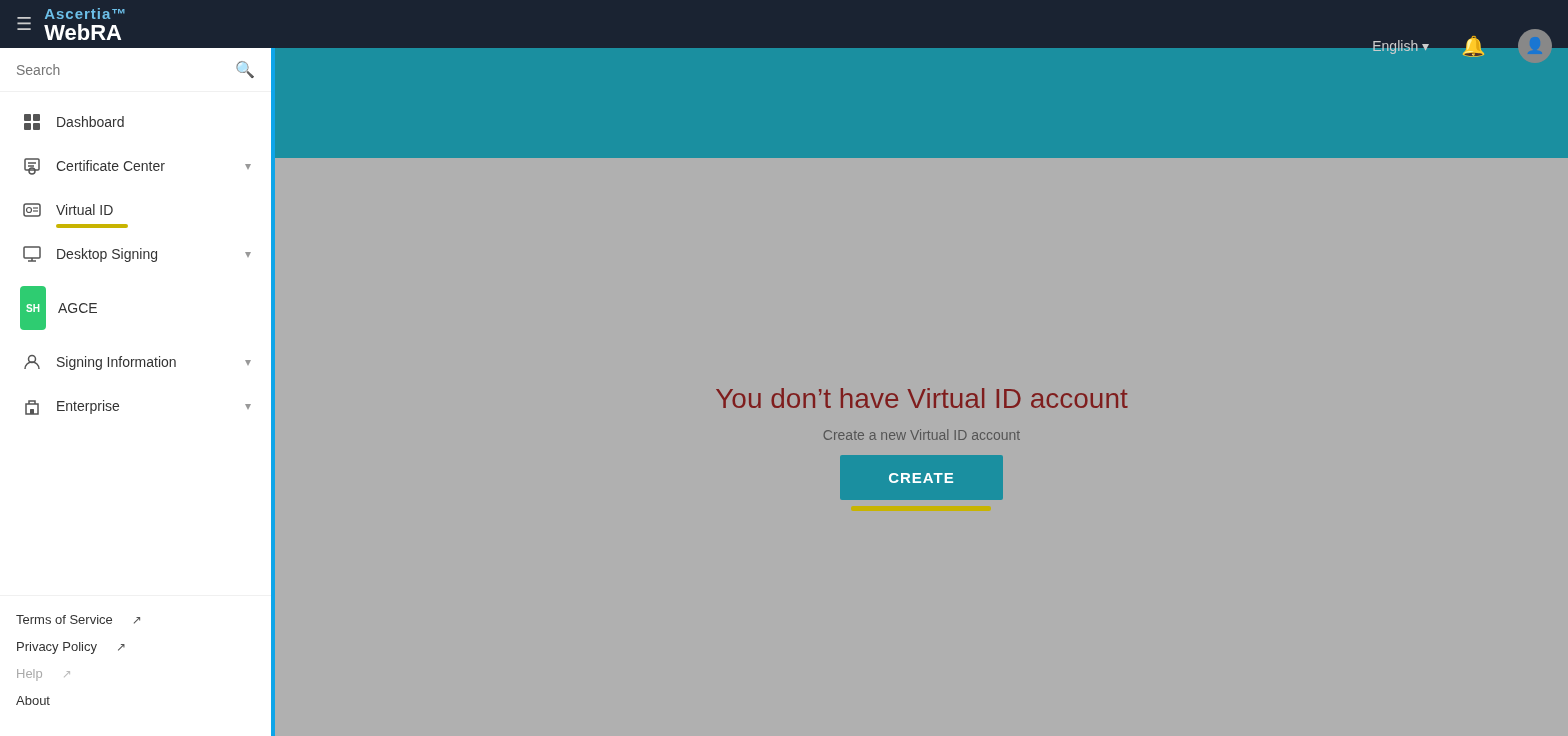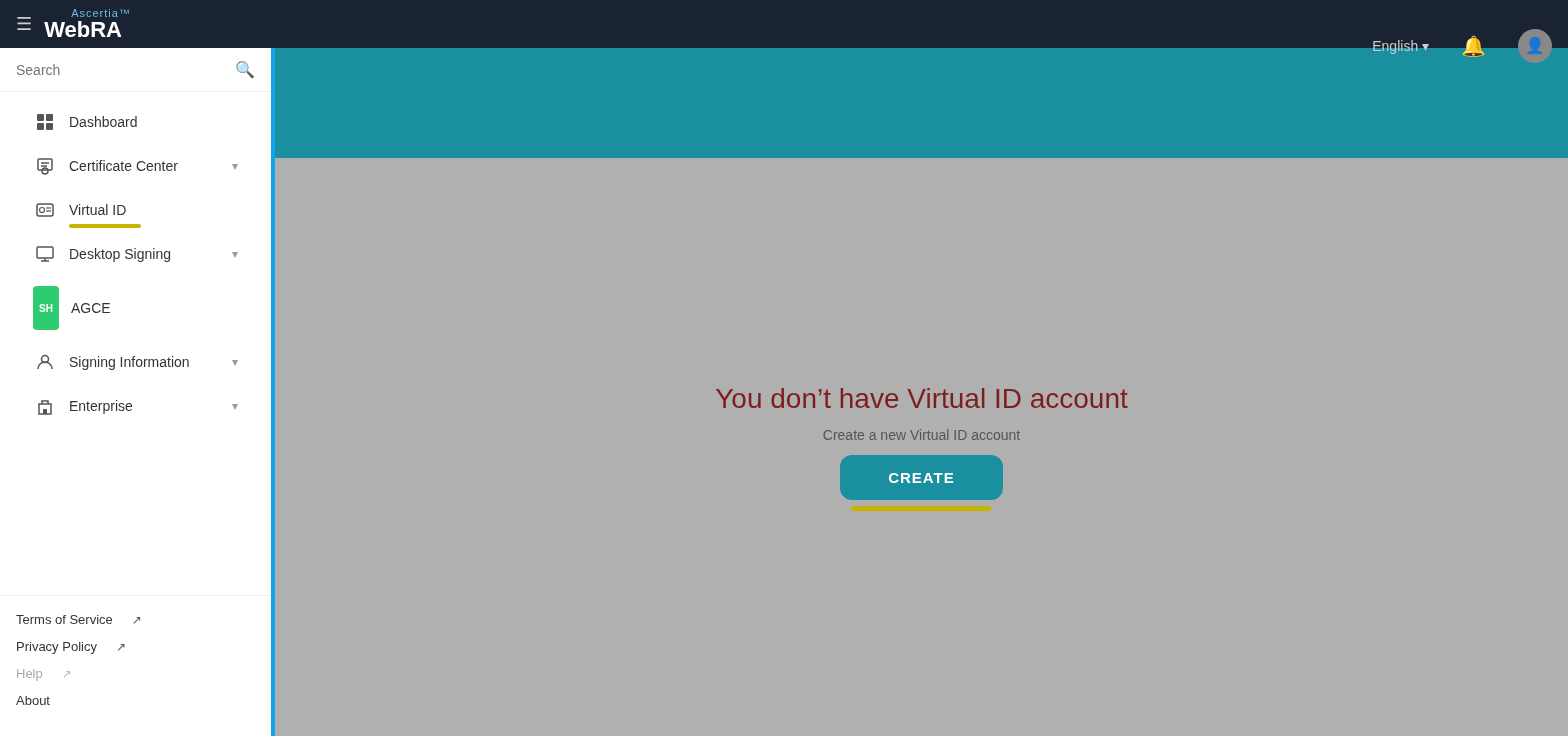"Ascertia™" .navbar-logo .brand-top { font-size: 11px -> 15px; font-weight: 400 -> 700; margin-left: 27px -> none }
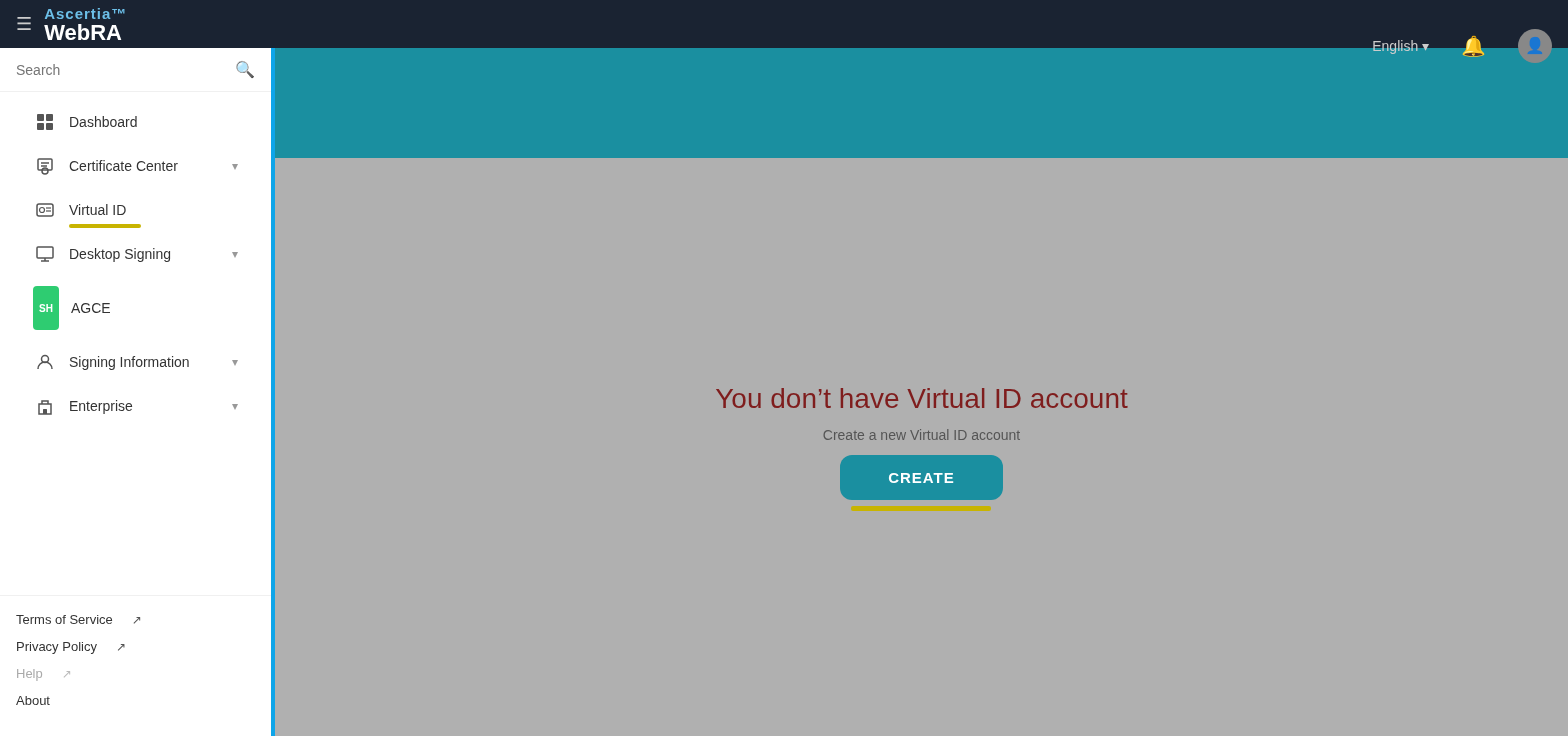"Dashboard" .sidebar-nav { padding: 8px 17px -> 8px 4px }
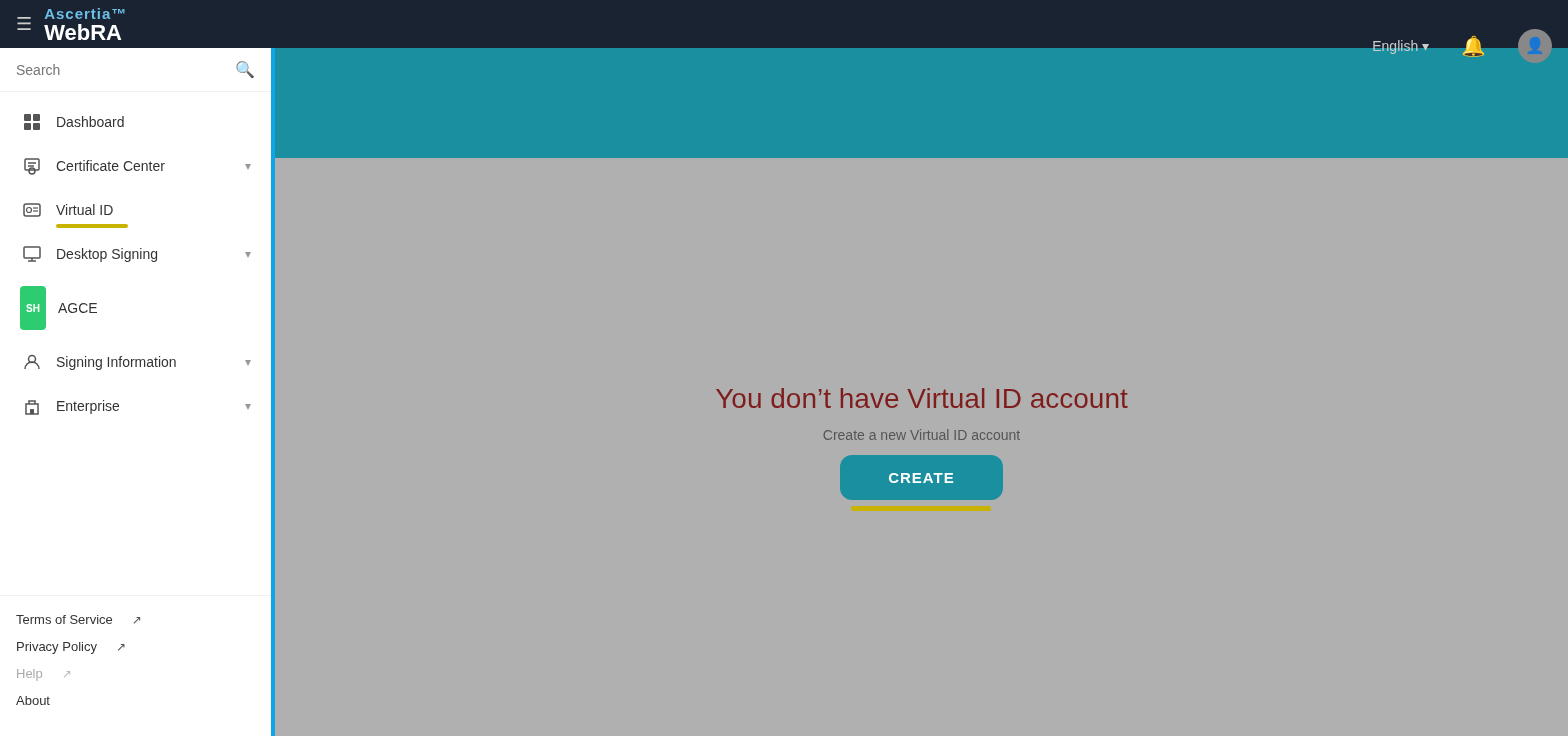"CREATE" .create-btn { border-radius: 12px -> 2px }
